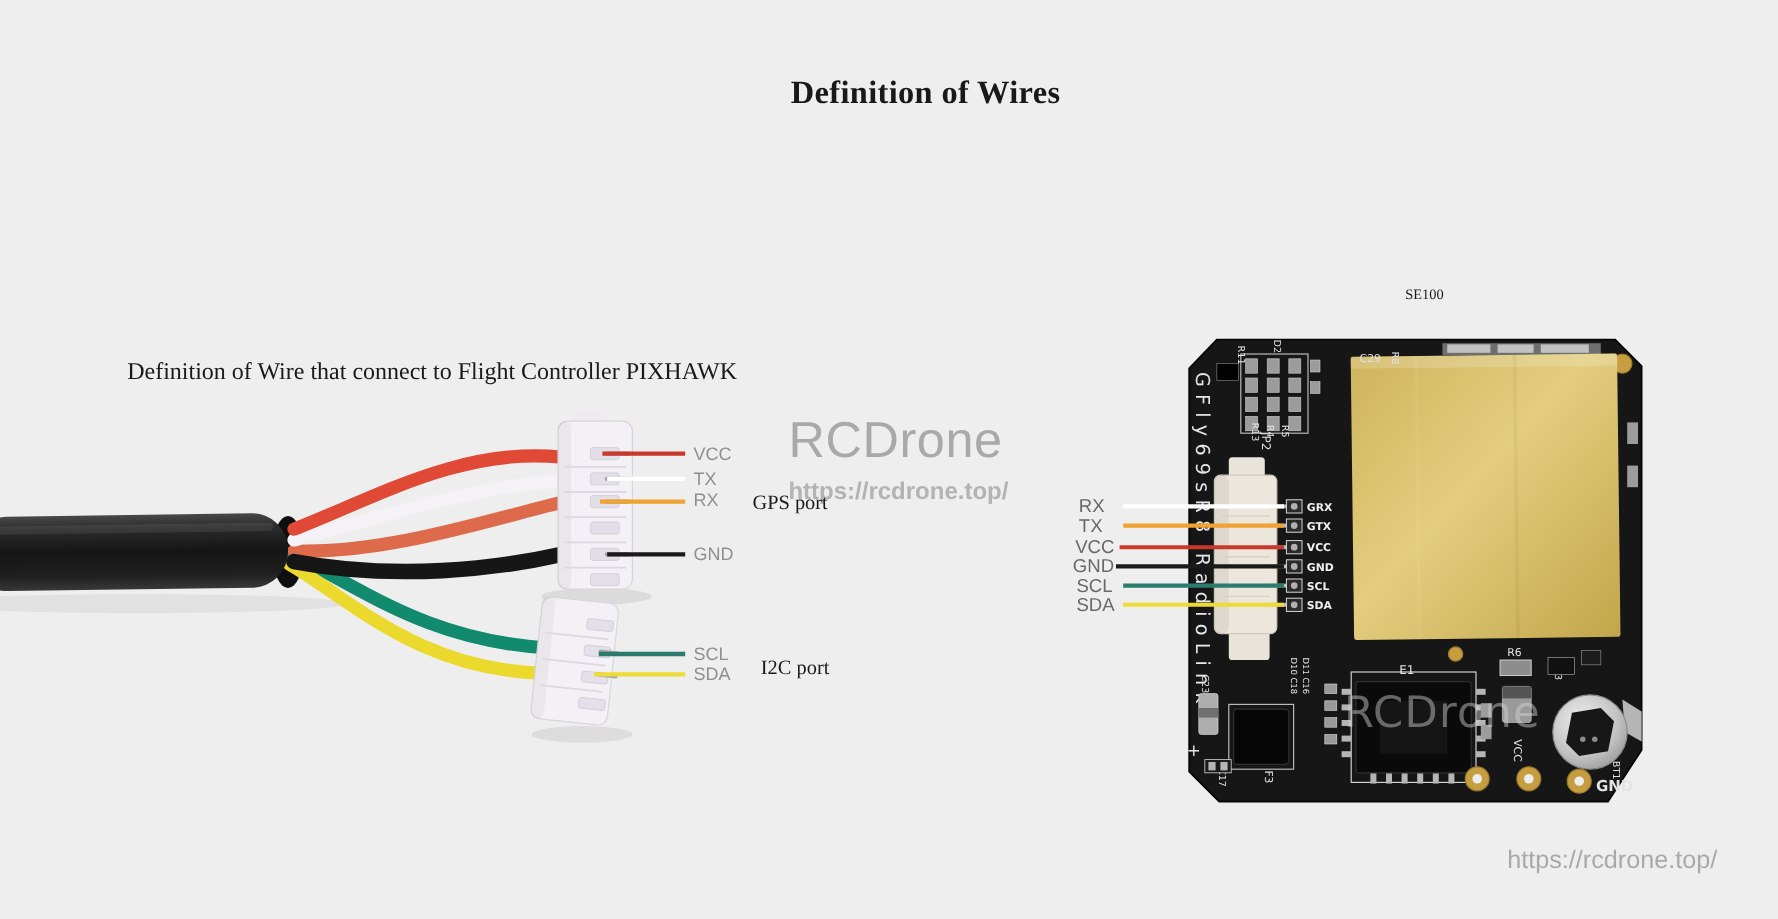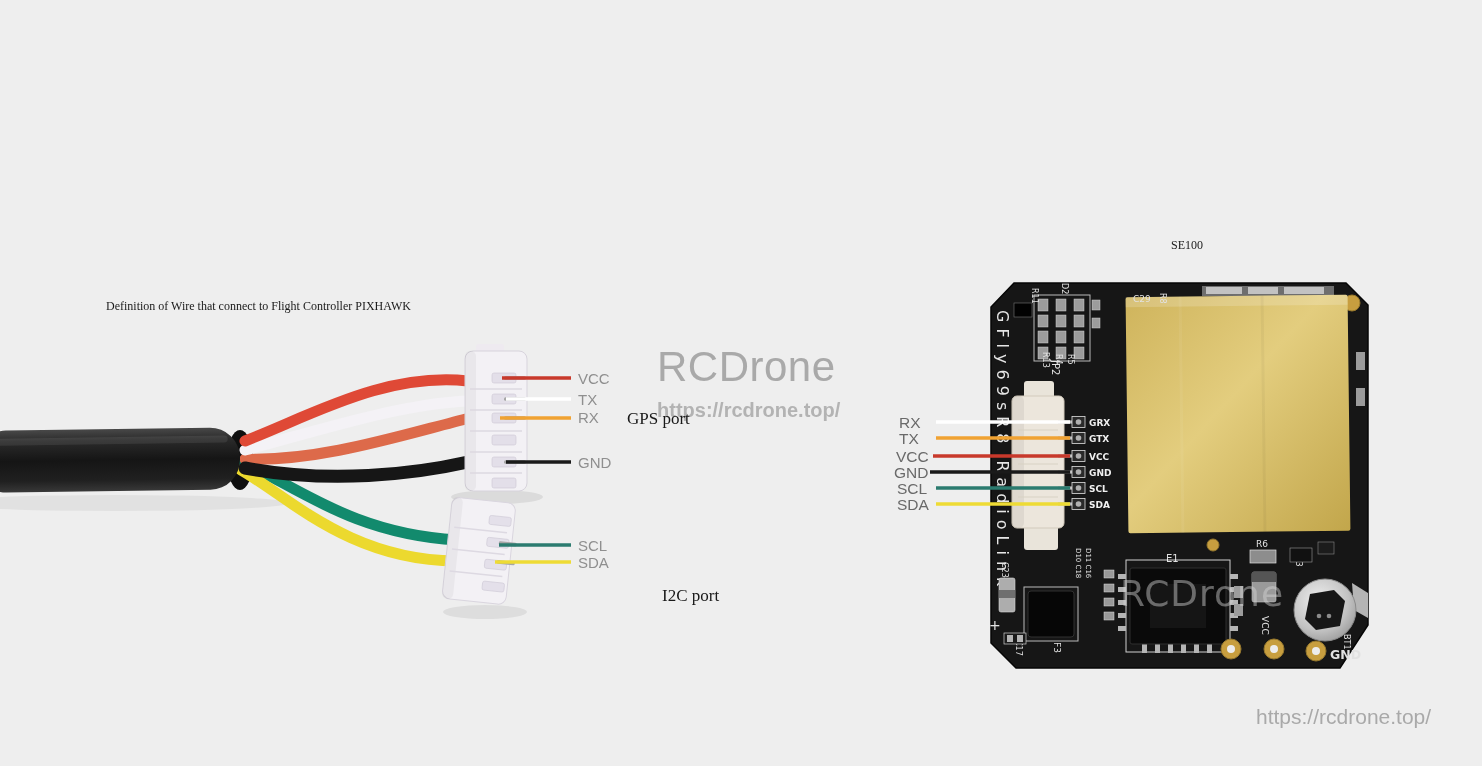"Definition of Wires" div.lbl { html: none -> <div>Definition of Wires</div> }
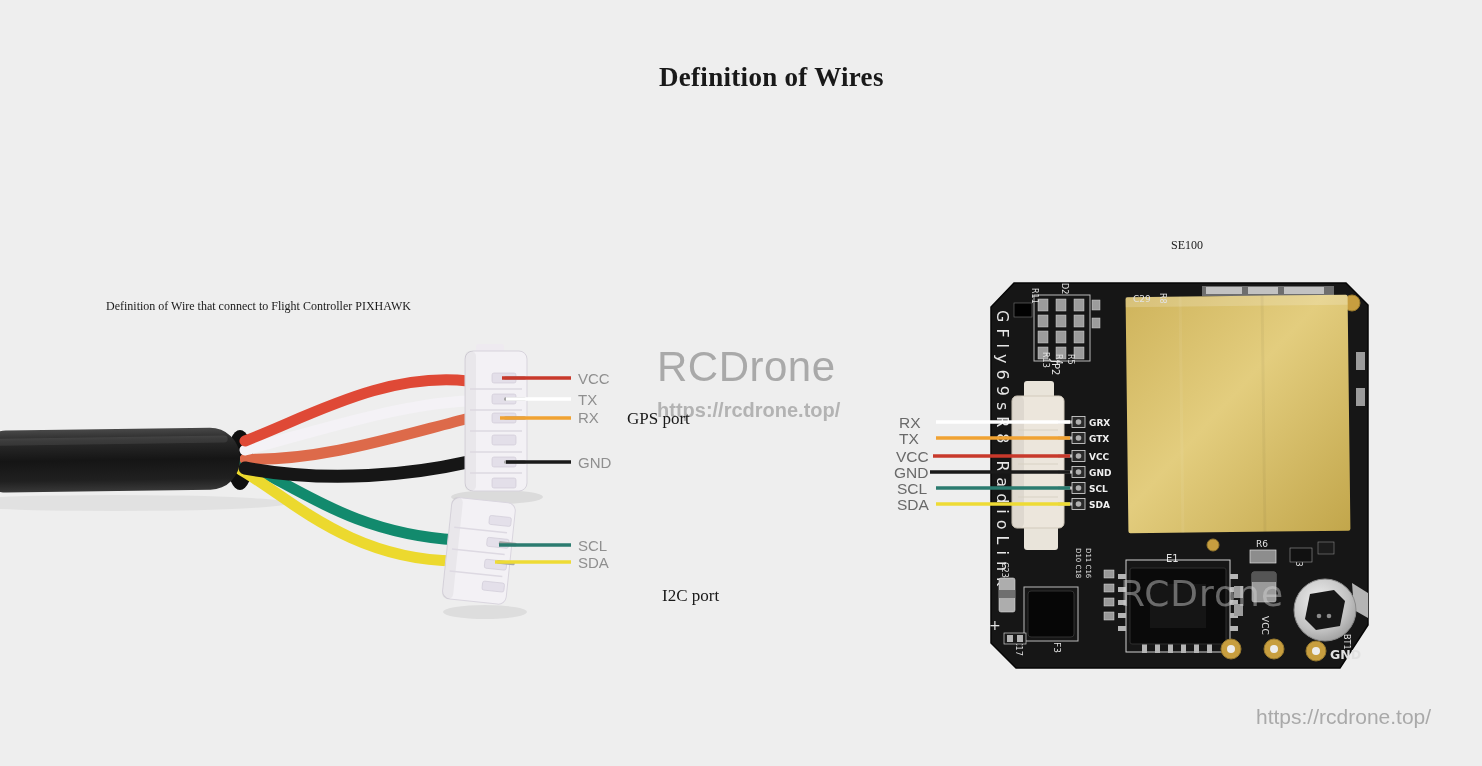"Definition of Wire that connect" .heading { font-size: 12px -> 20px }
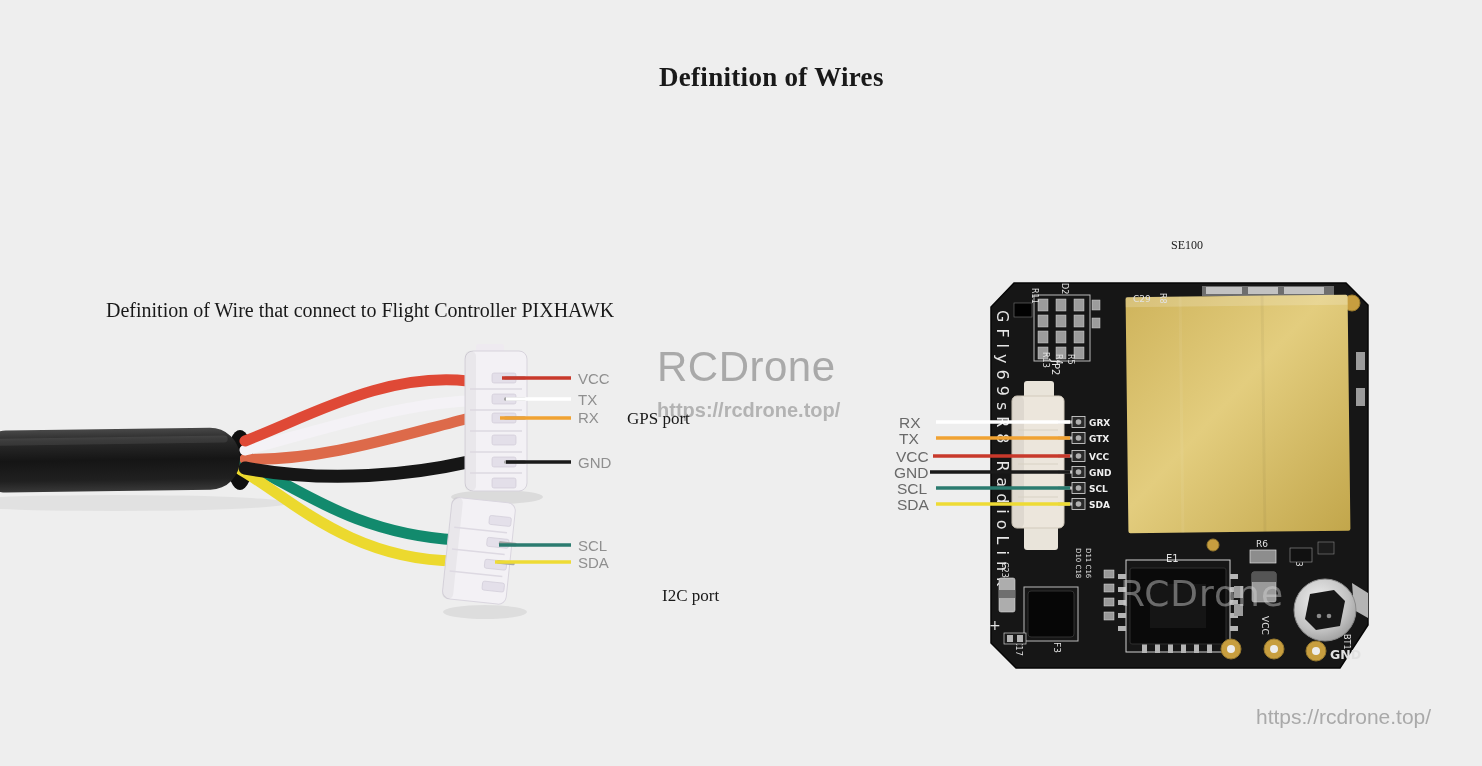"I2C port" div.lbl { left: 662px -> 634px; margin-top: 39px -> none }
